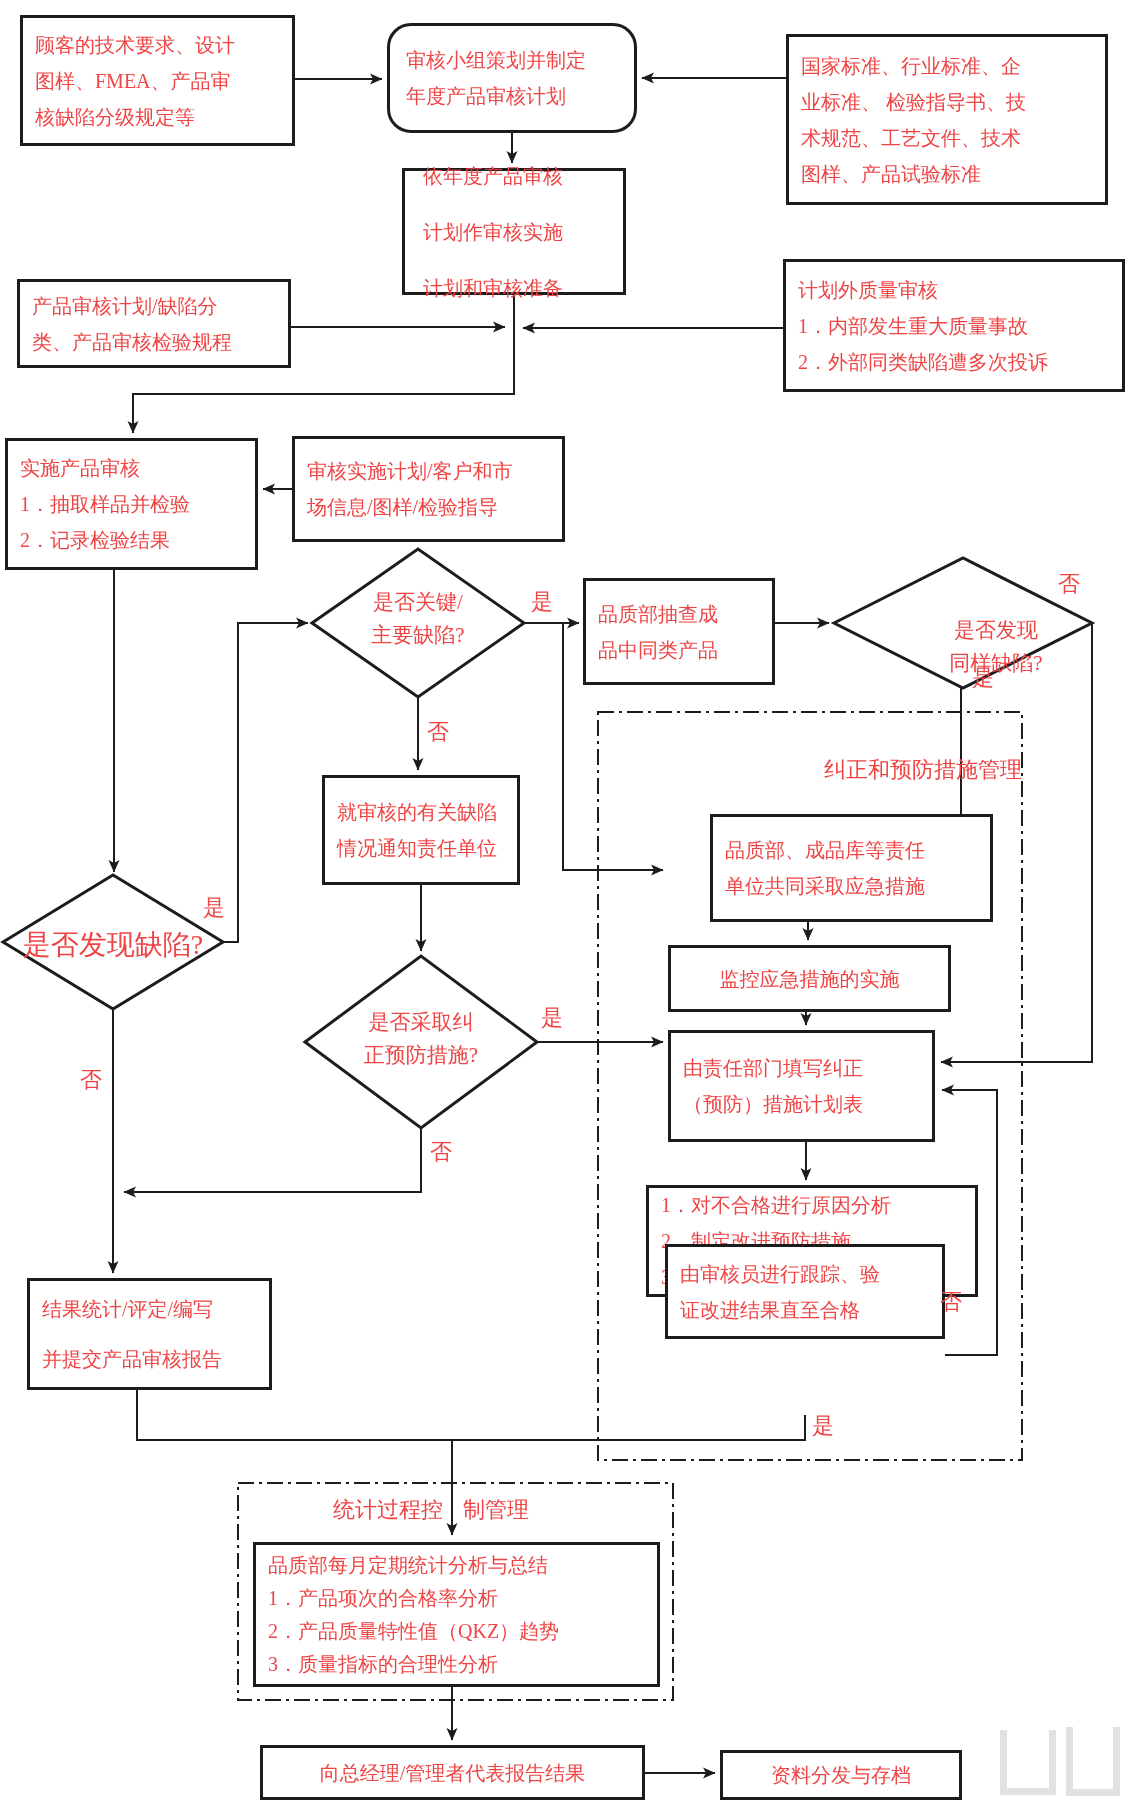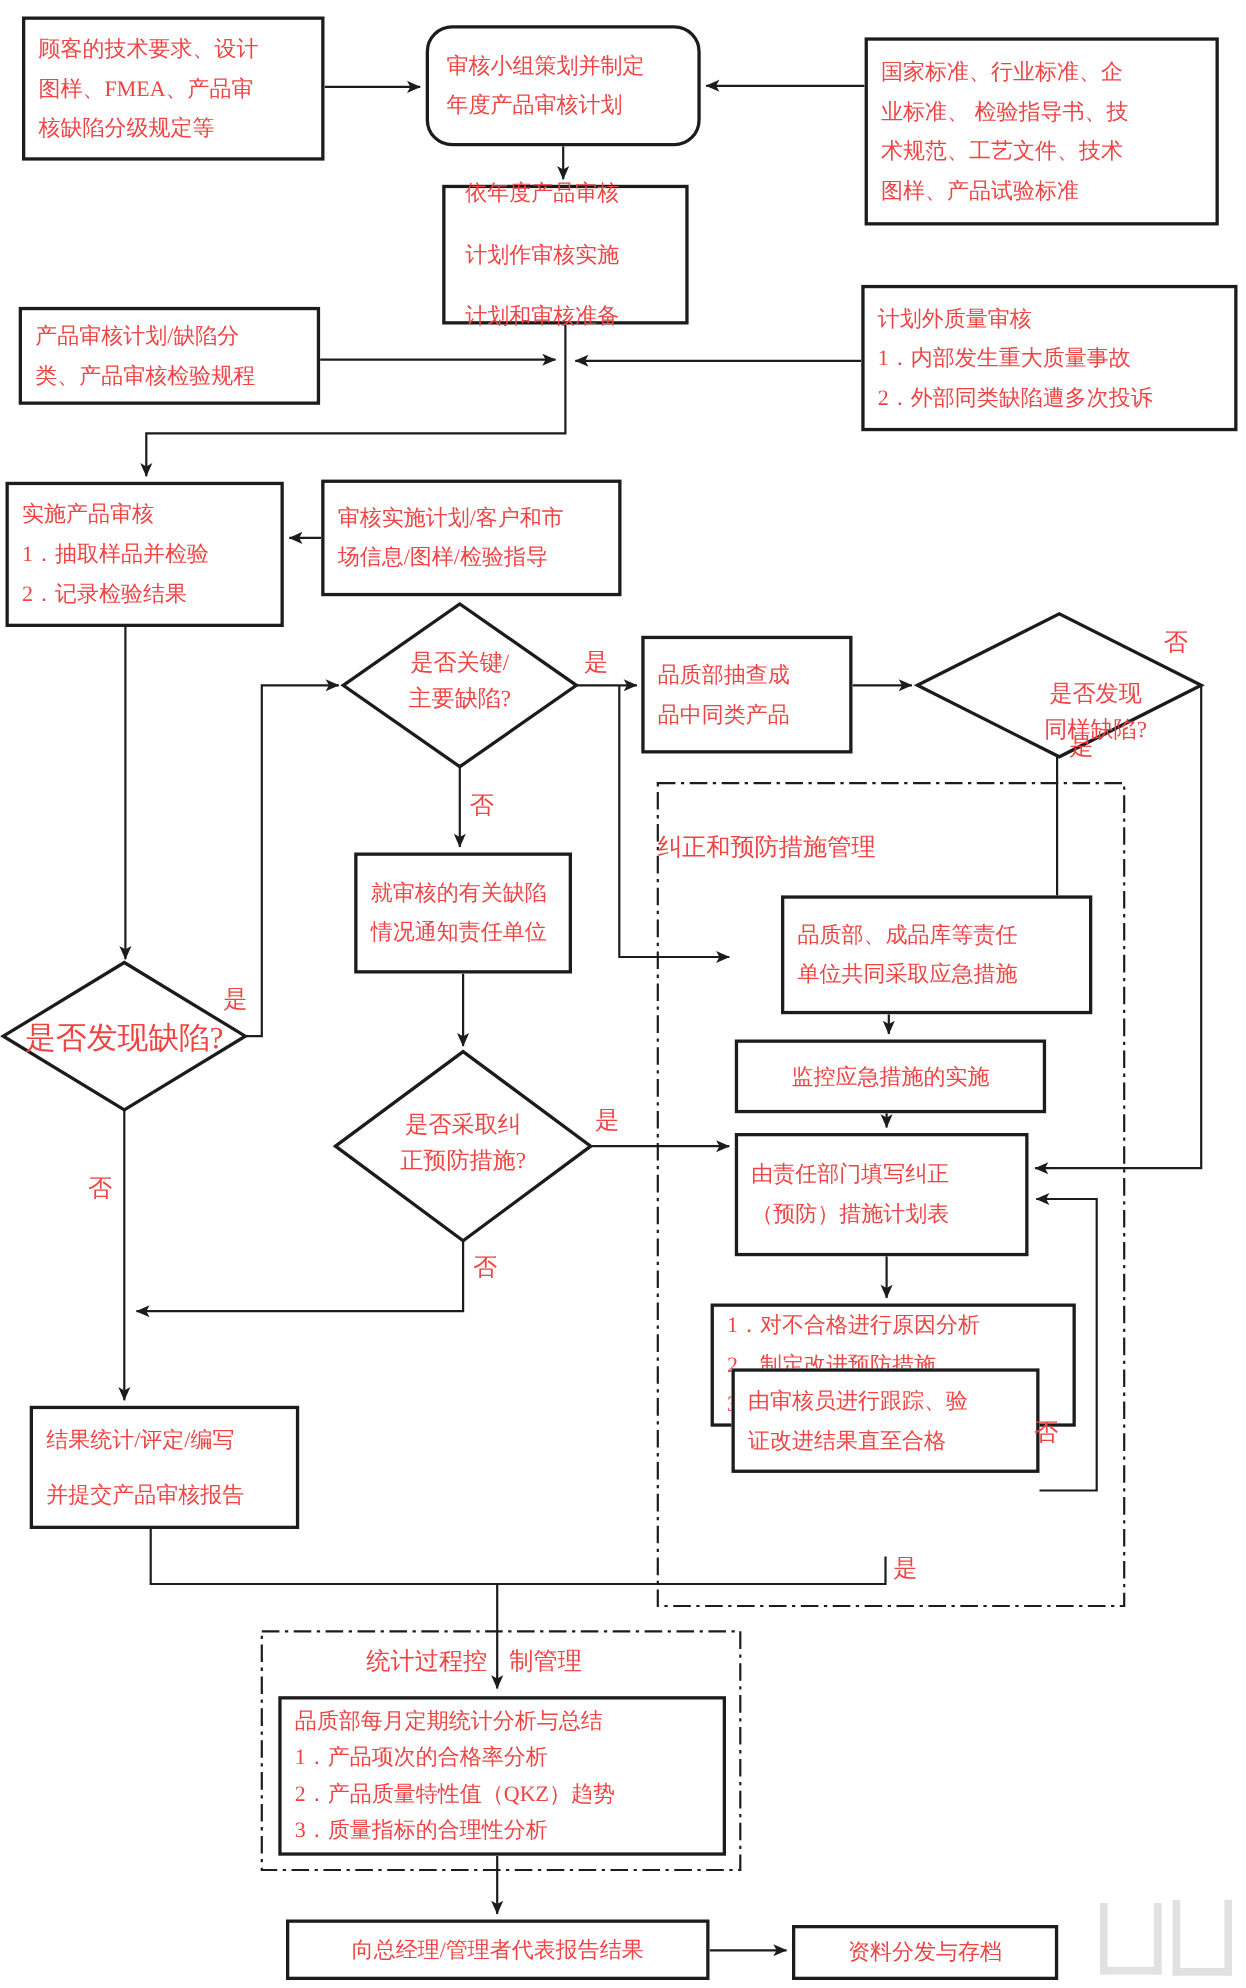"纠正和预防措施管理" div.ctitle { text-align: left -> right }
